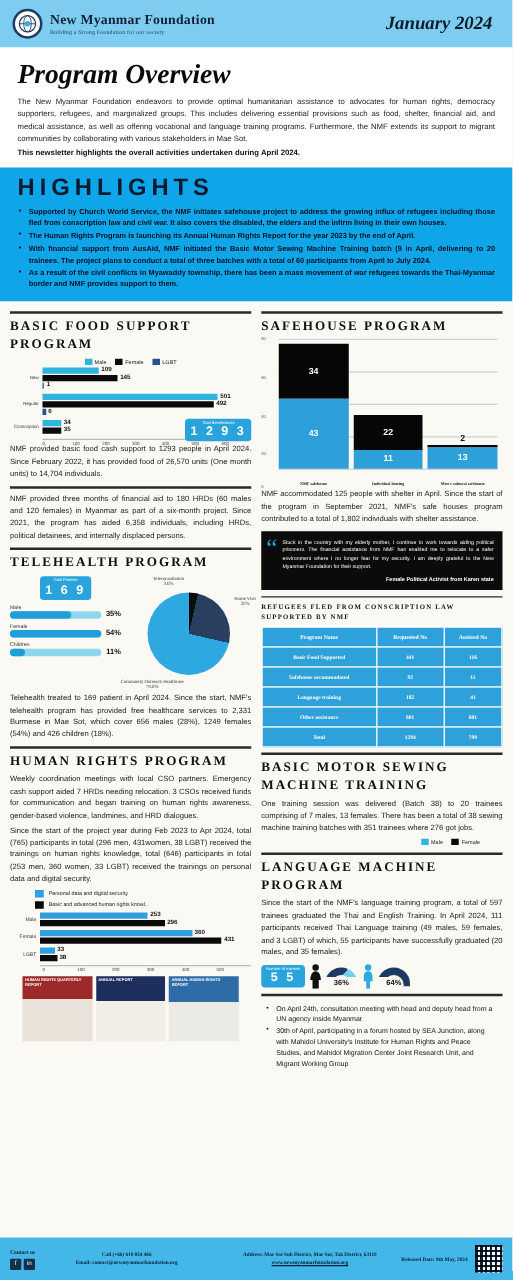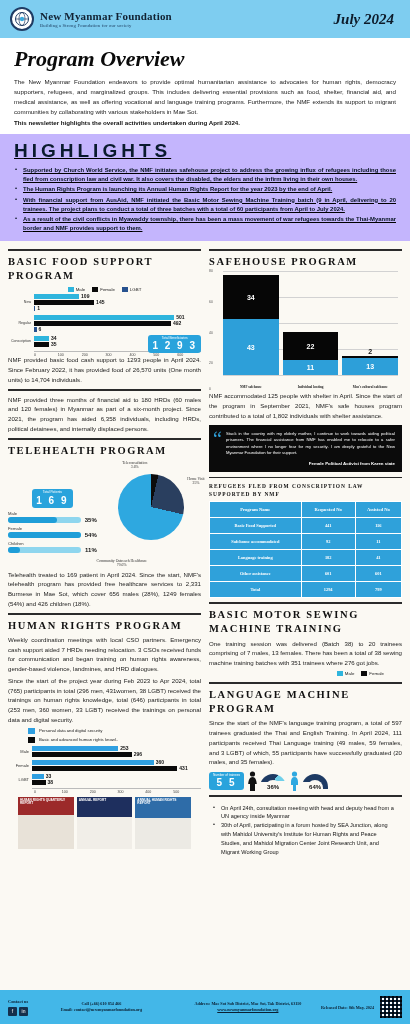"July 2024" div.issue-date { text: July -> January }
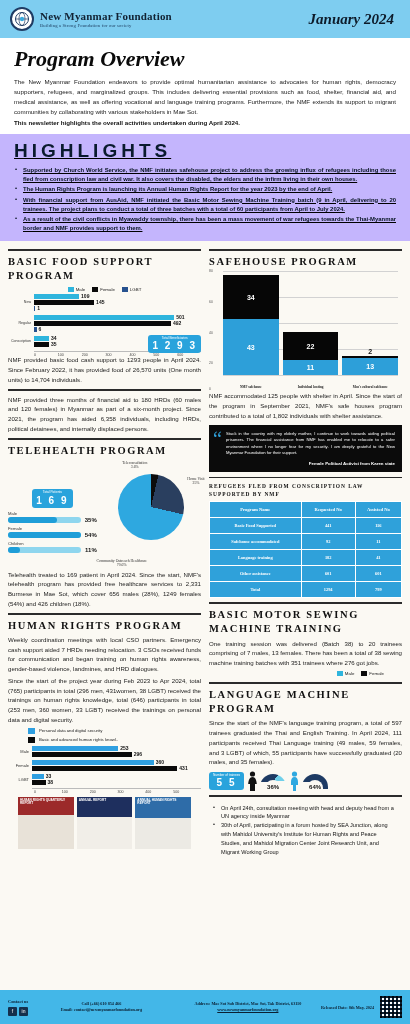"HIGHLIGHTS" .highlights { background: #c4b5fd -> #0ea5e9; text-decoration: underline -> none }
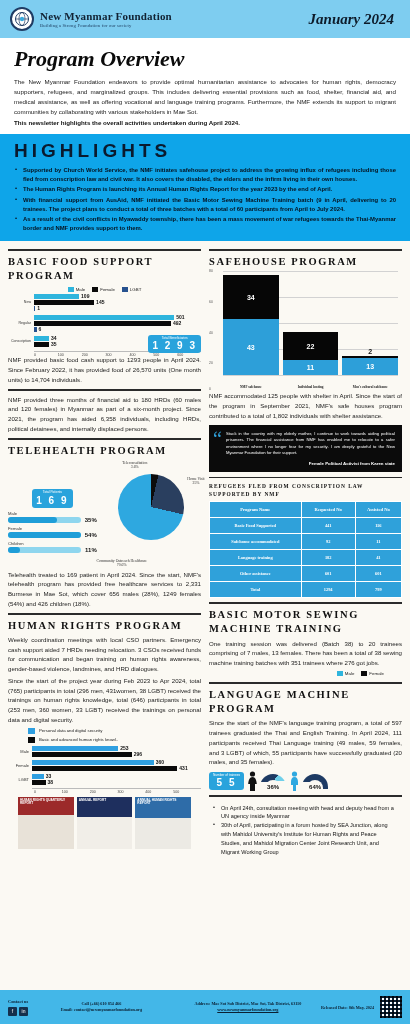"1 6 9" .tele-left { margin-top: 28px -> none }
